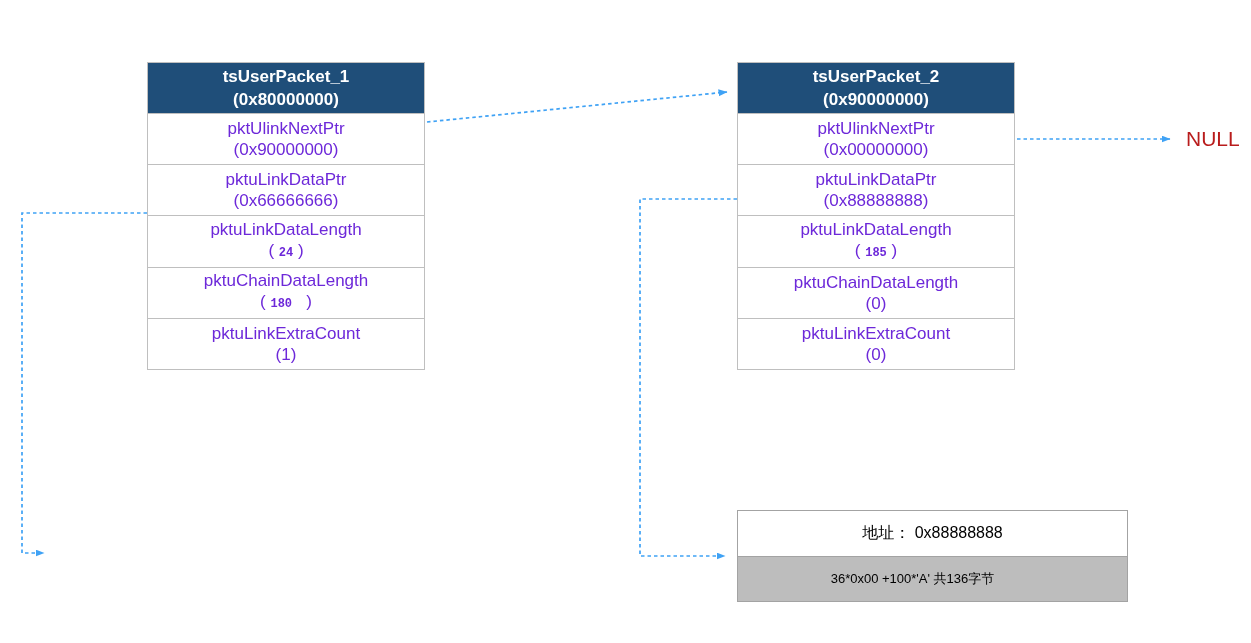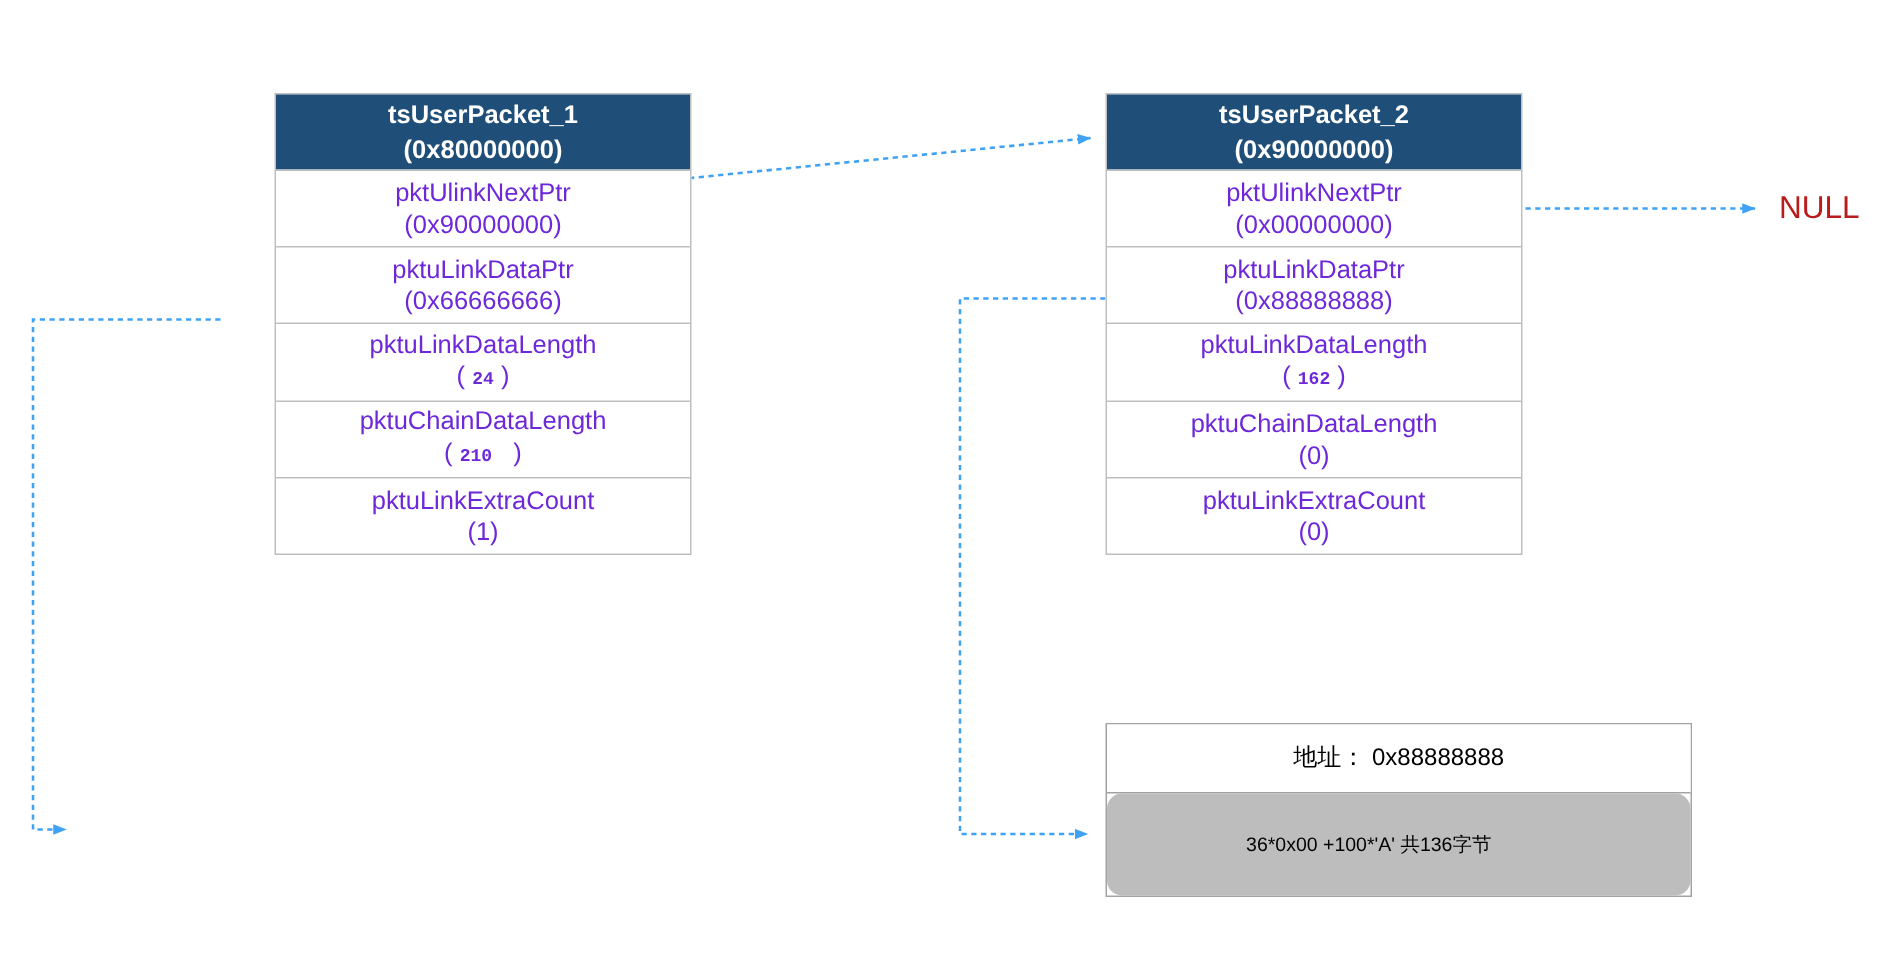"tsUserPacket_1" .packet.p1 { margin-left: 36px -> none }
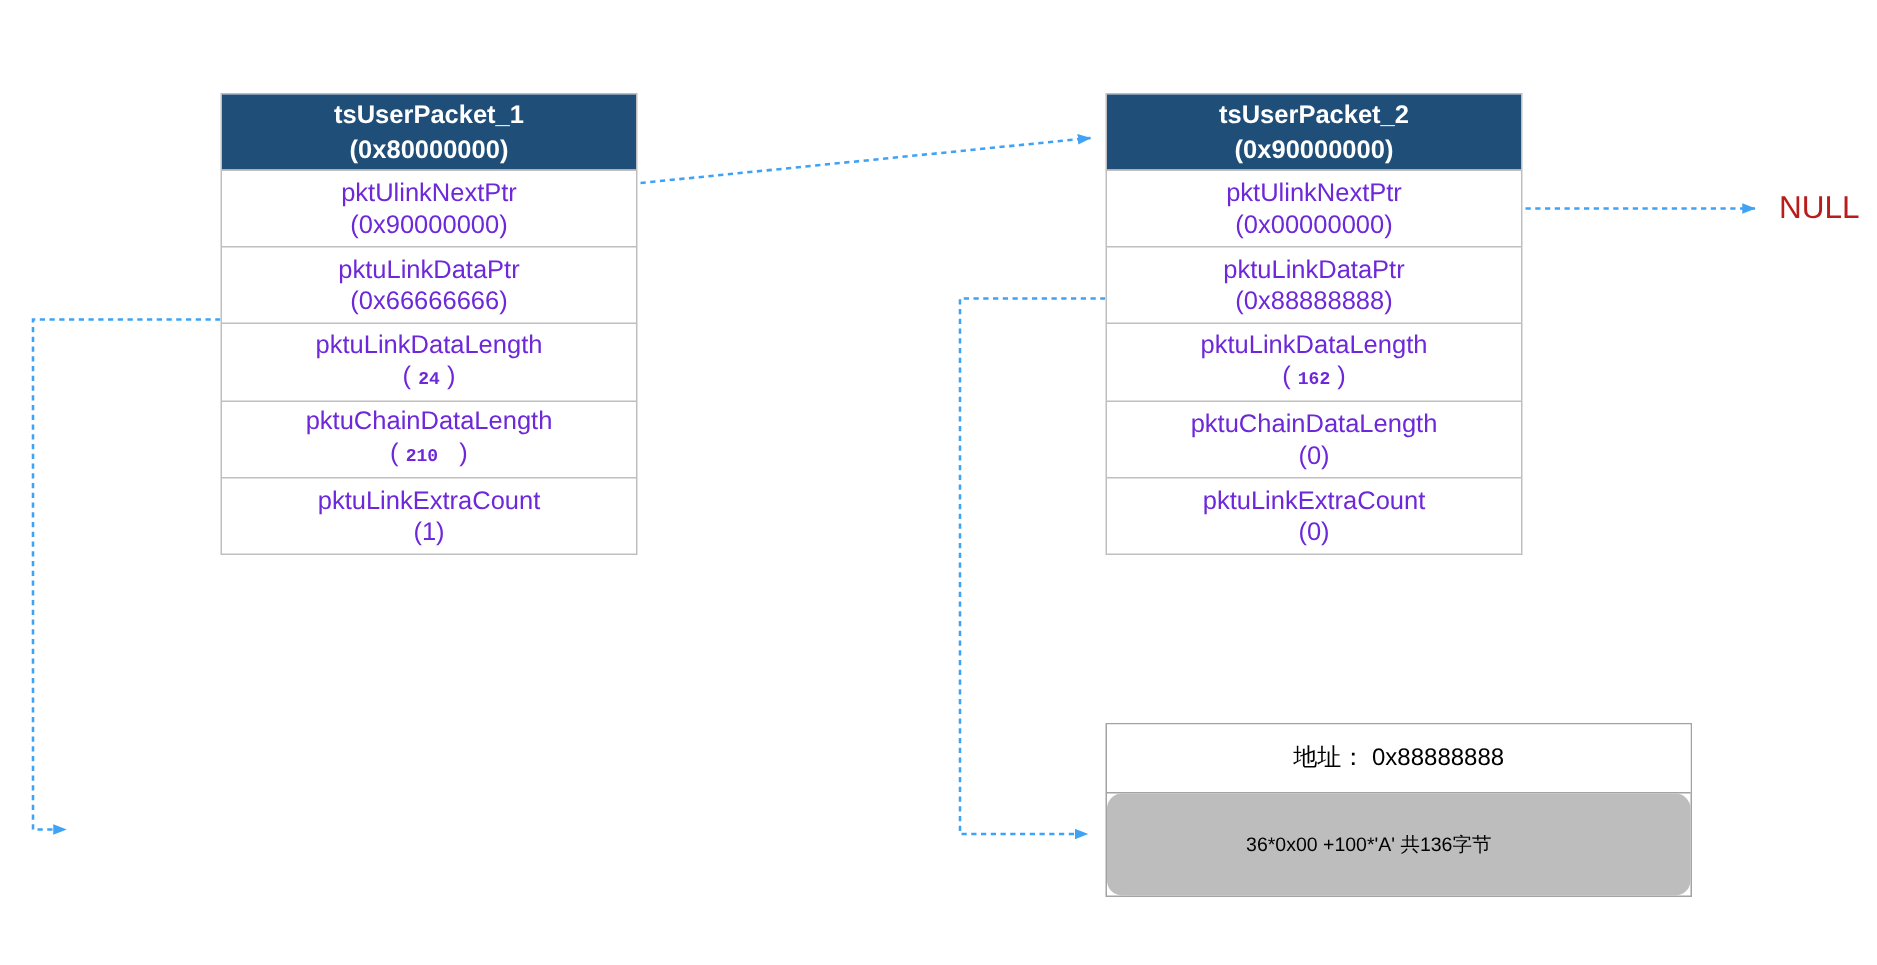"162" span.bnum { text: 162 -> 185 }
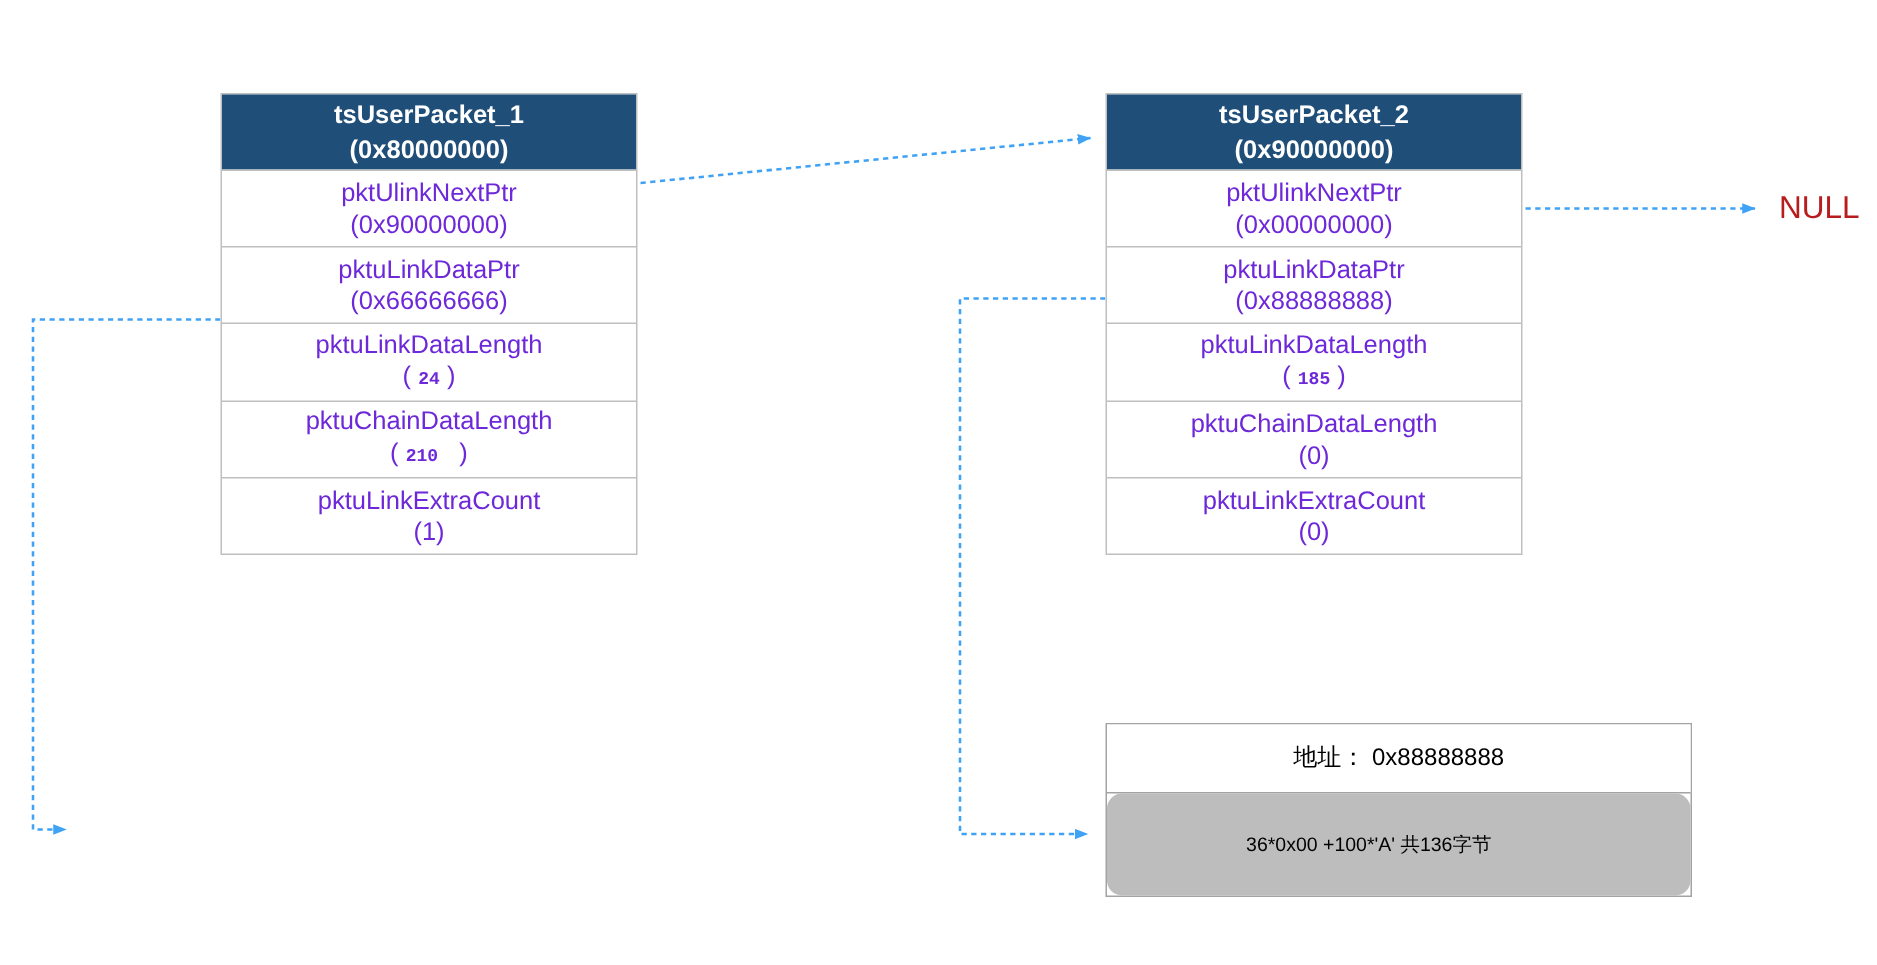"210" span.bnum { text: 210 -> 180 }
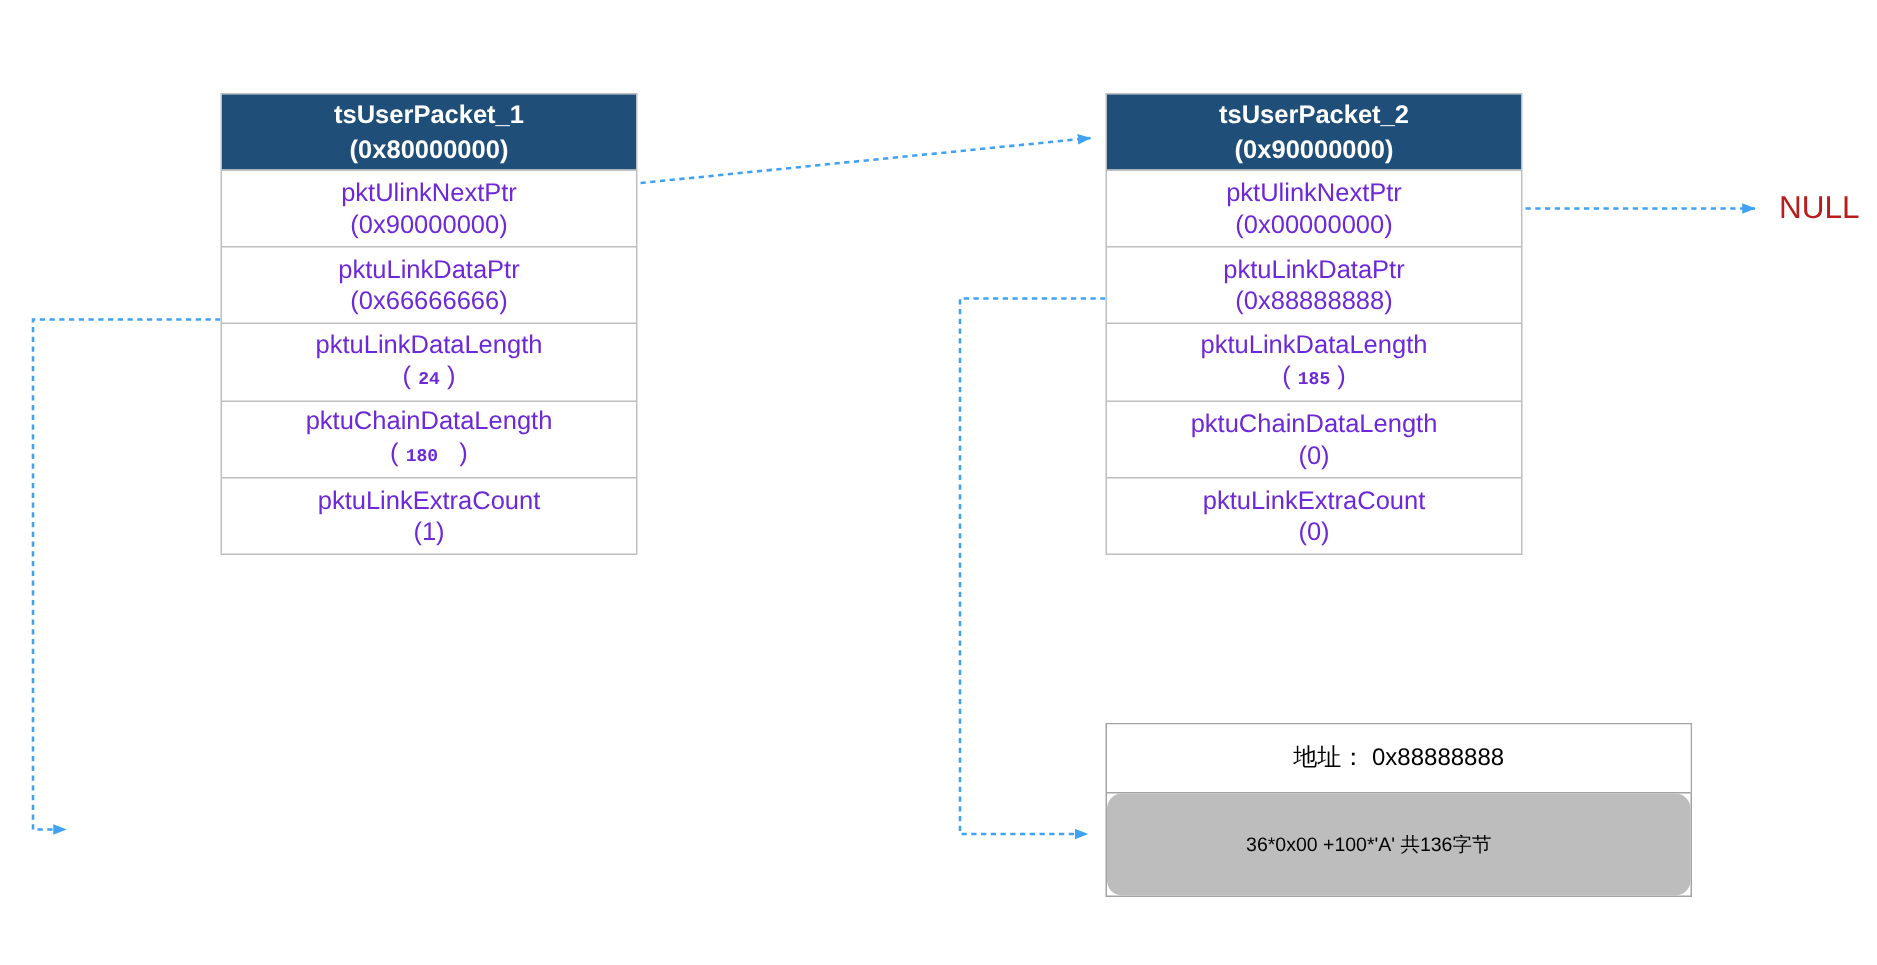"地址： 0x88888888" .buffer.b2 { height: 116px -> 92px; top: 482px -> 510px }
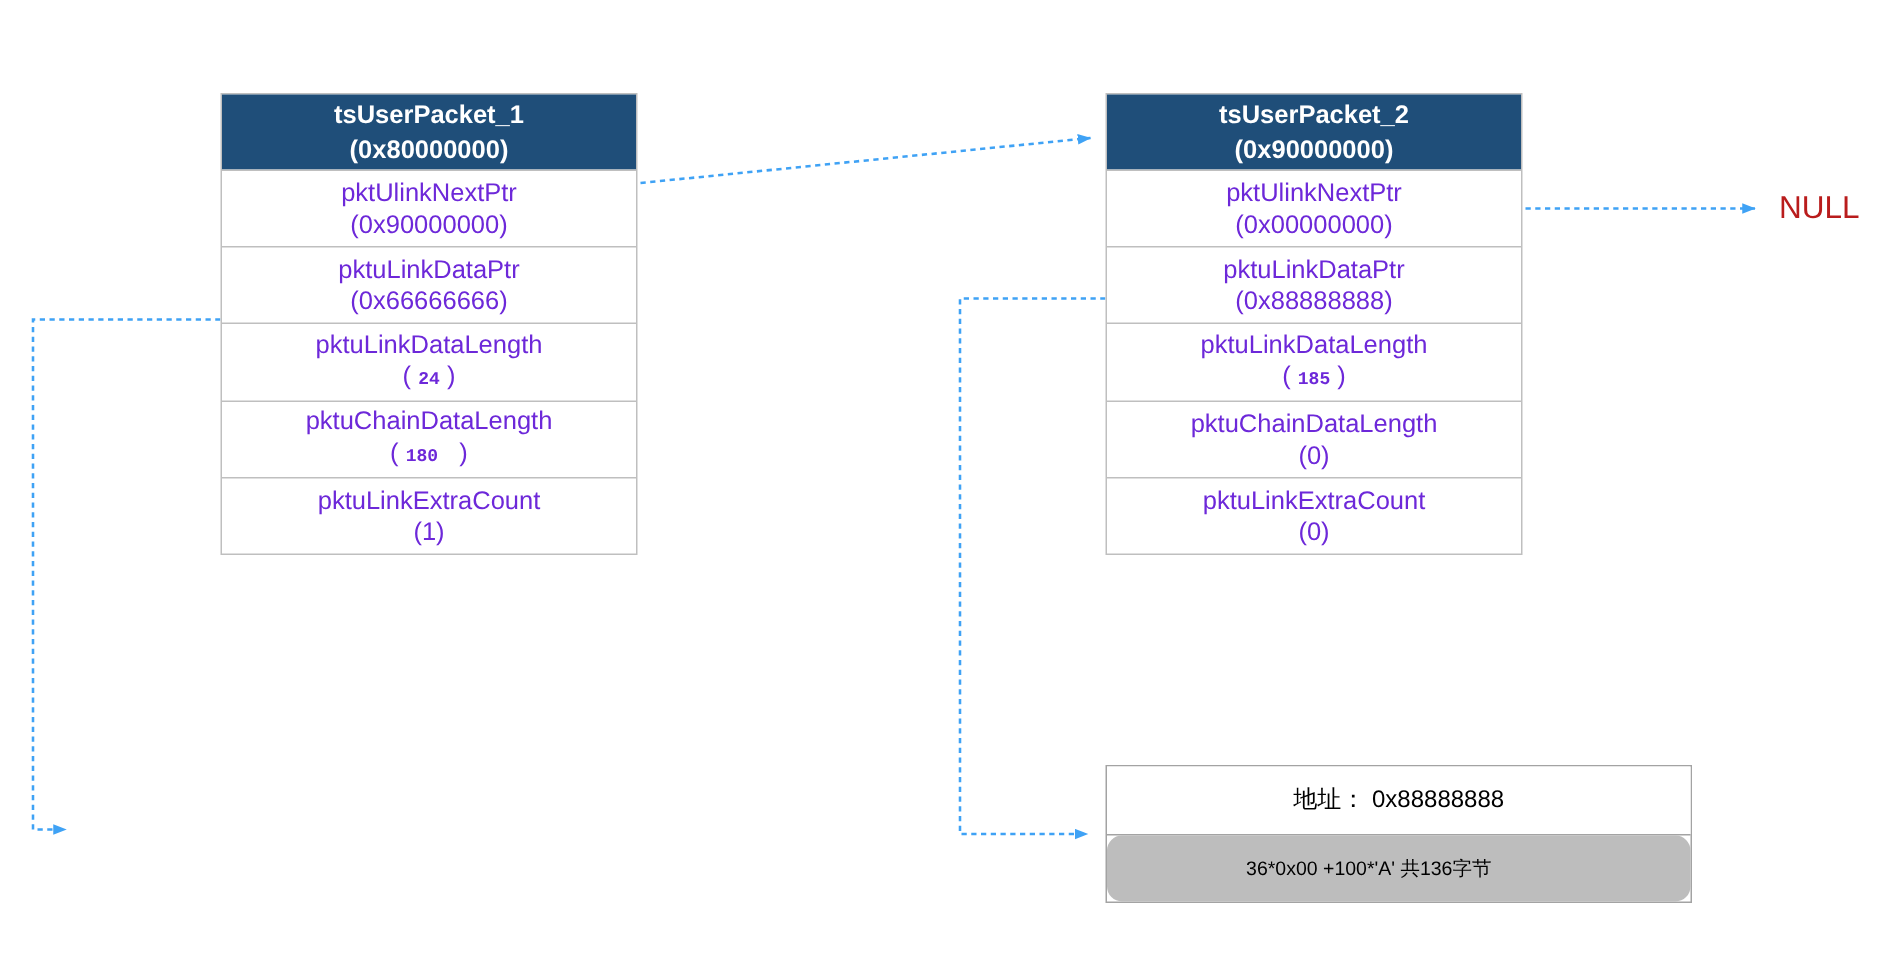"36*0x00 +100*'A' 共136字节" .buffer.b2 .cell-data { border-radius: 10px -> none }
